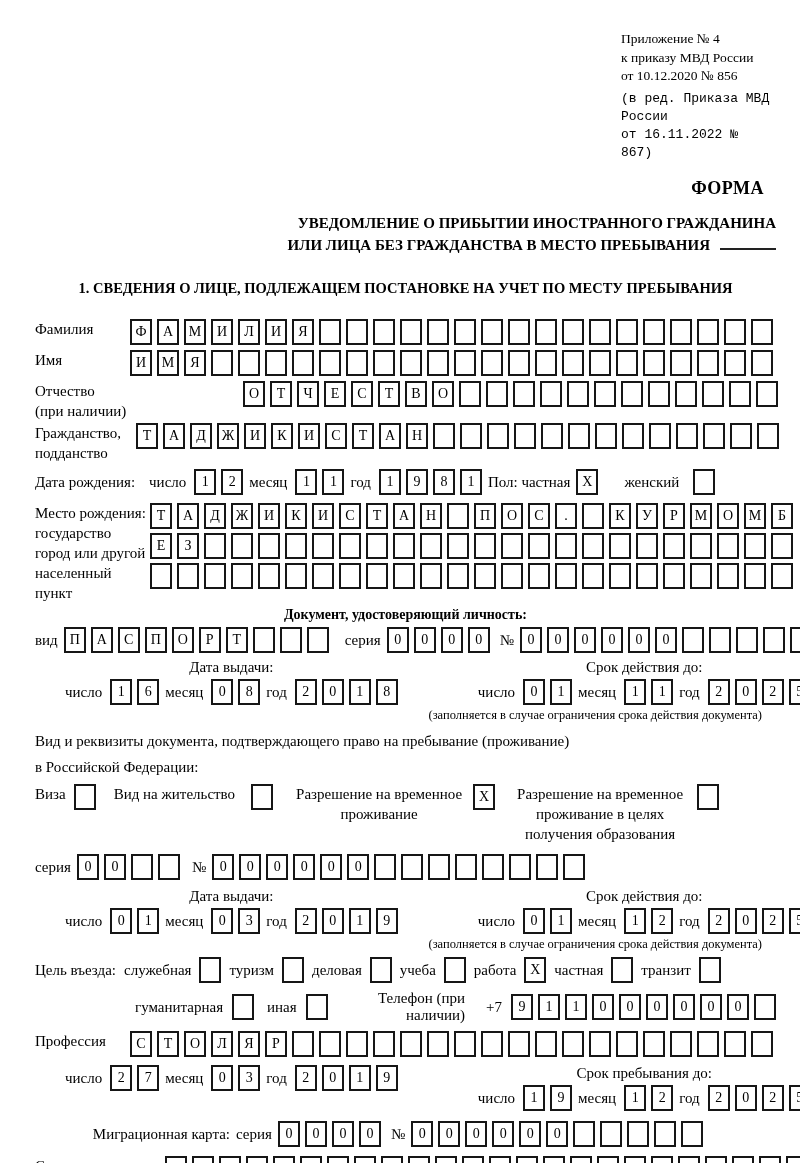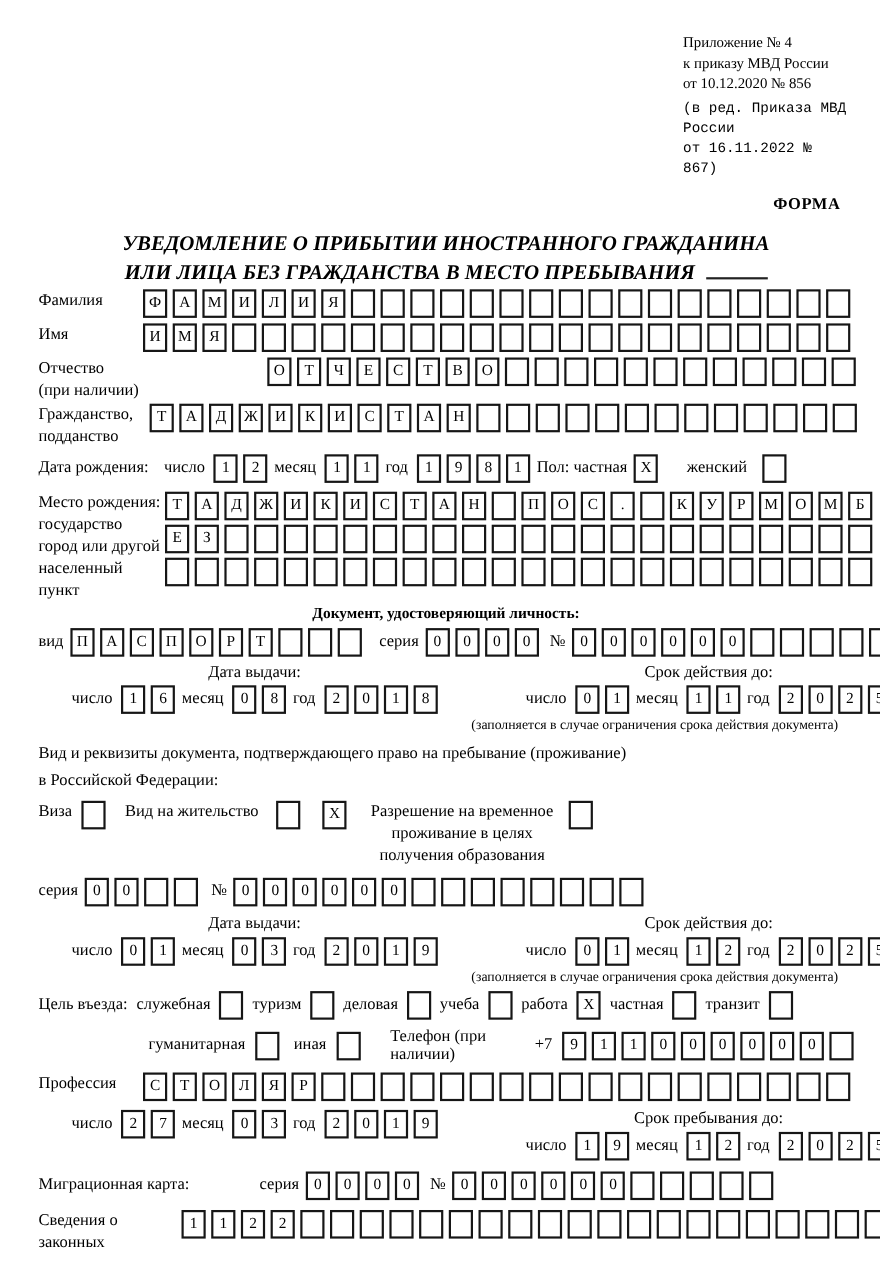"ФОРМА" .forma { font-size: 15px -> 18px }
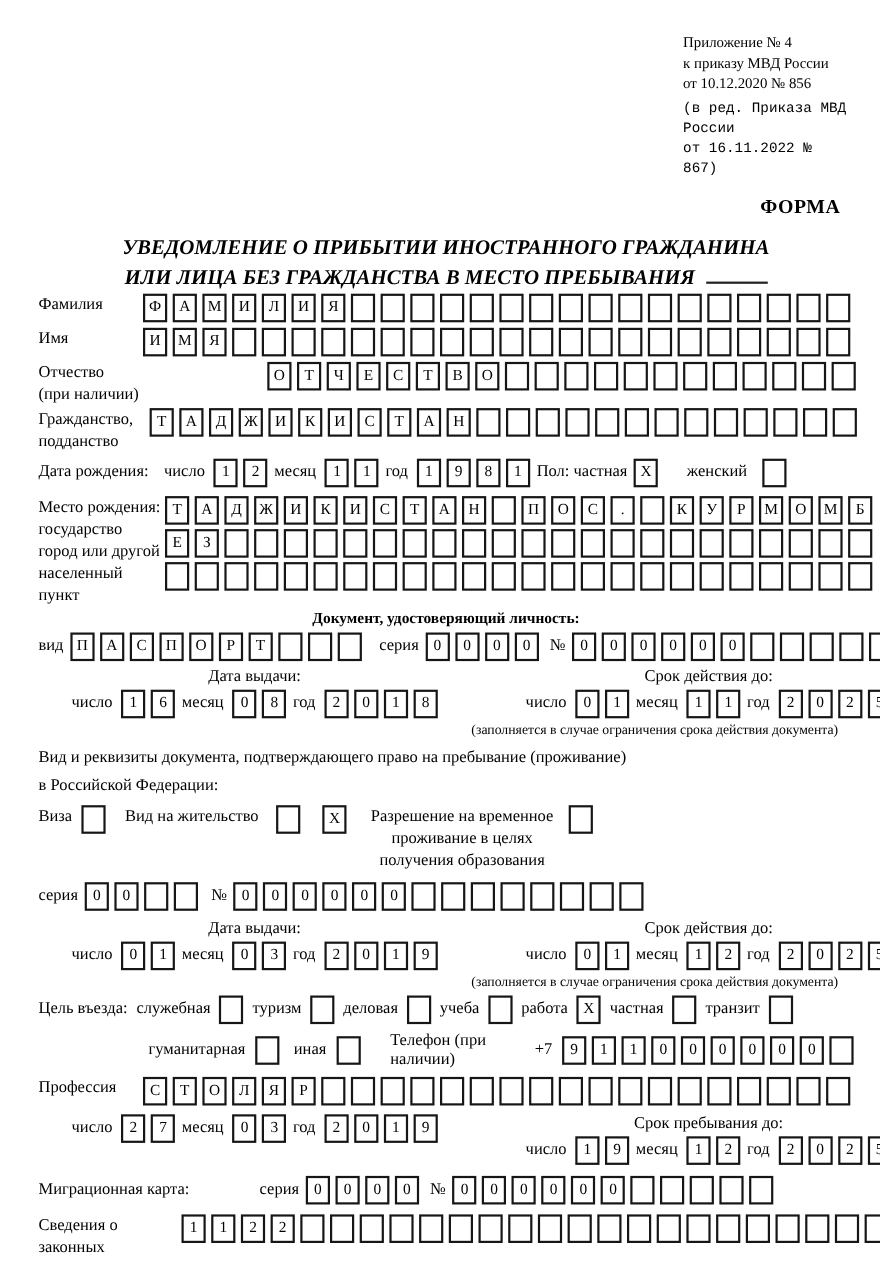"УВЕДОМЛЕНИЕ О ПРИБЫТИИ ИНОСТРАННОГО" .title { font-size: 19px -> 15px; font-style: italic -> none; text-align: center -> right }
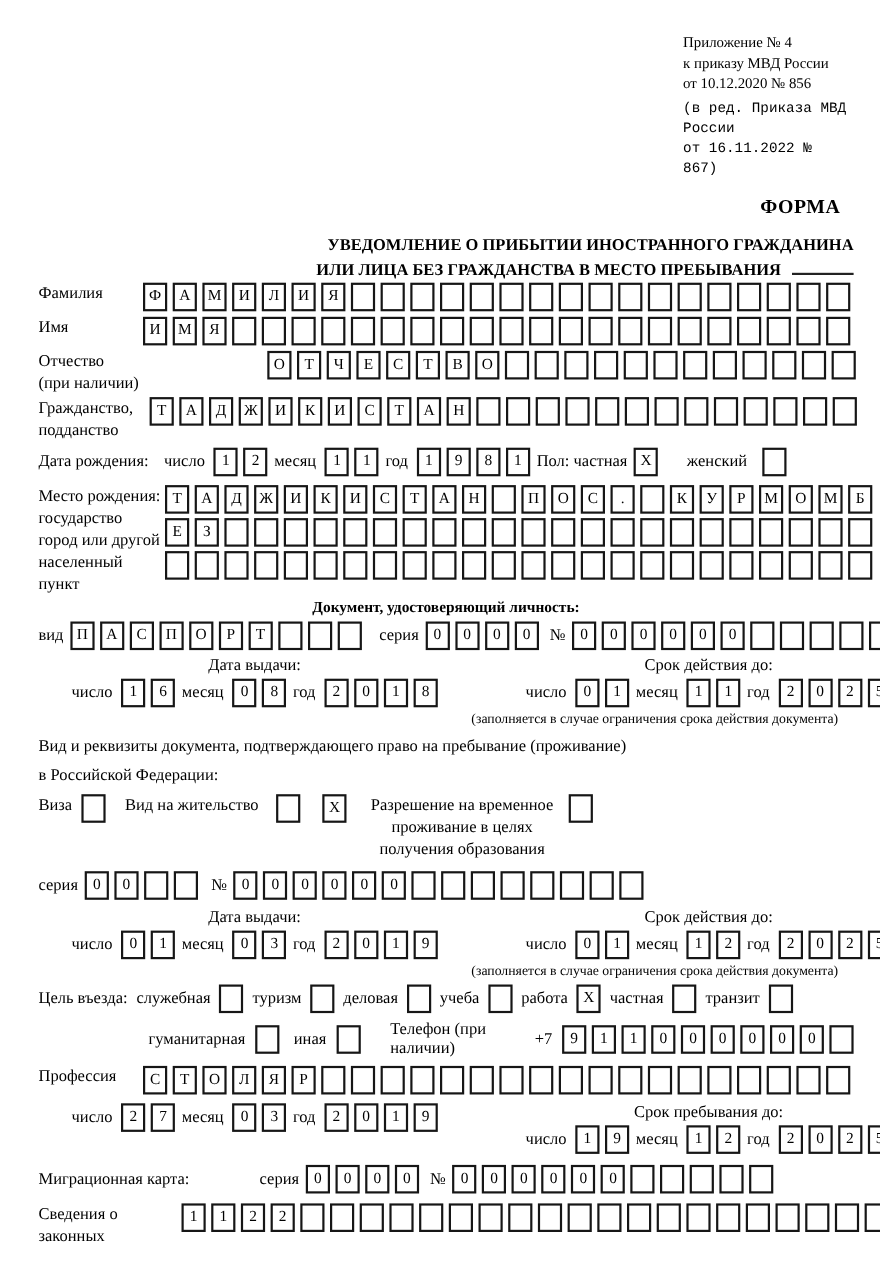"1. СВЕДЕНИЯ О ЛИЦЕ, ПОДЛЕЖАЩЕМ" div.section-title { html: none -> <div>1. СВЕДЕНИЯ О ЛИЦЕ, ПОДЛЕЖАЩЕМ ПОСТАНОВКЕ НА УЧЕТ ПО МЕСТУ ПРЕБЫВАНИЯ</div> }
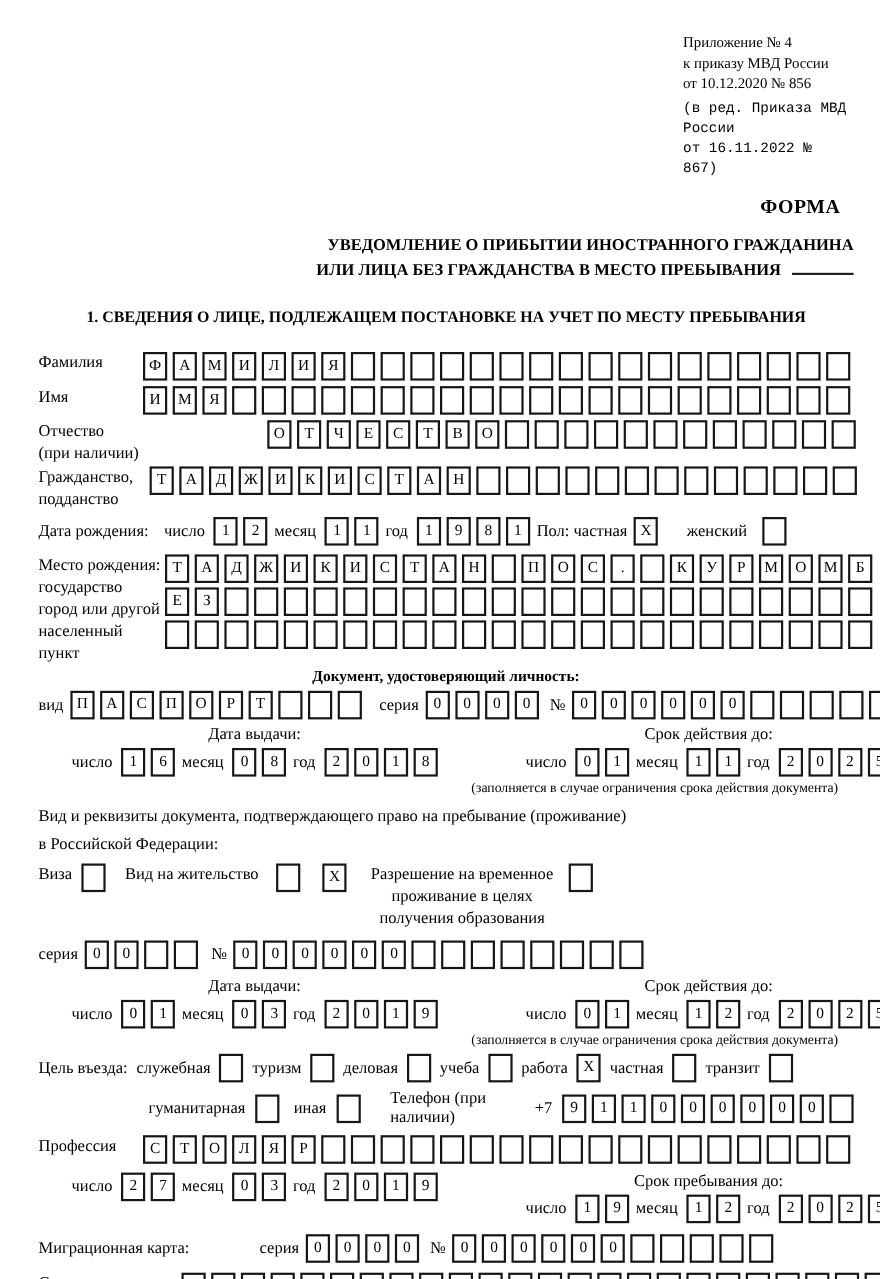"Дата рождения:" .daterow { text-align: none -> right }
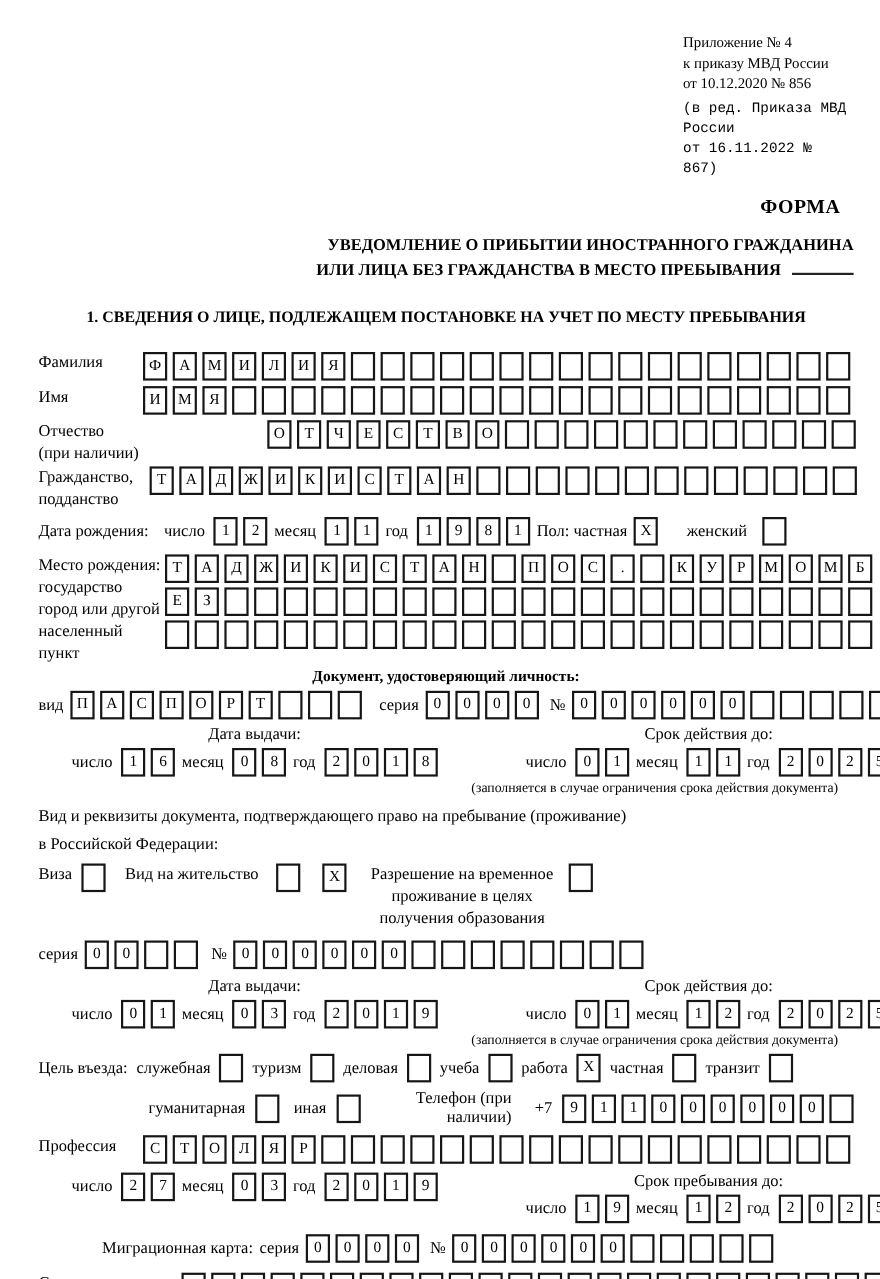"Разрешение на временное проживание" span.olabel { html: none -> <span>Разрешение на временное проживание</span> }
